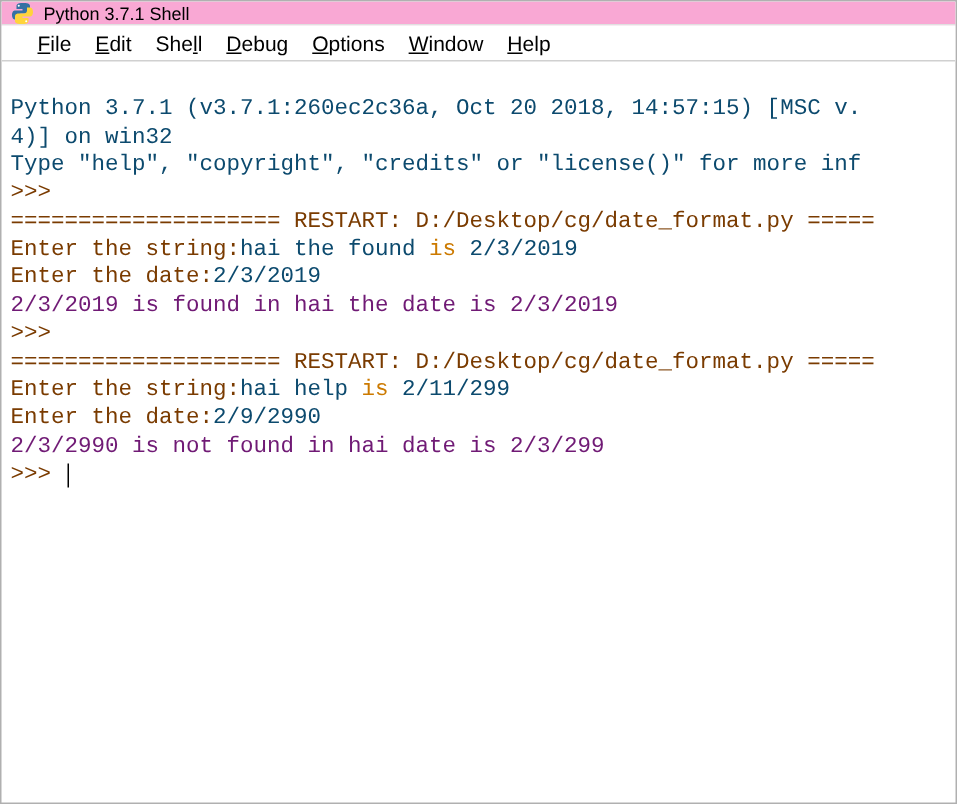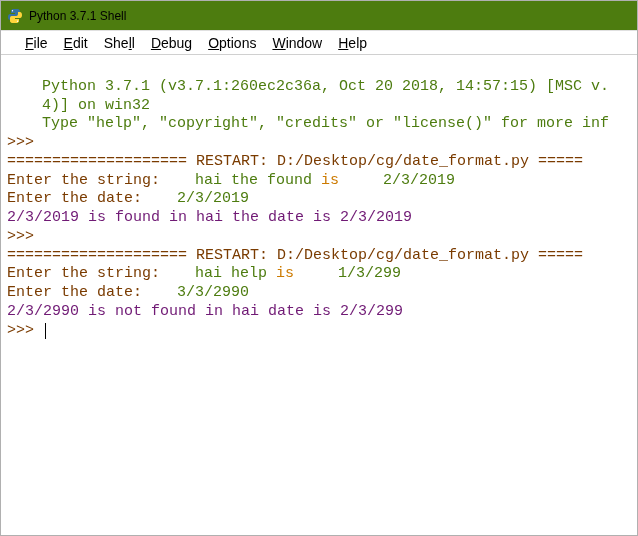"Python 3.7.1 Shell" .titlebar { background: #4d7c0f -> #f9a8d4; height: 30px -> 16px }
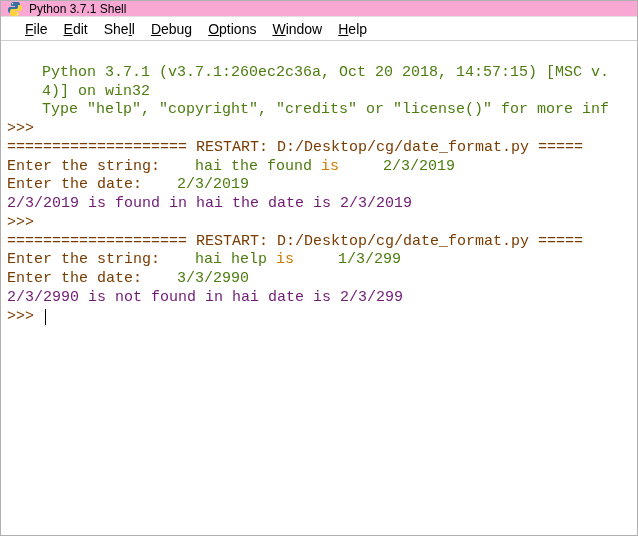"Python 3.7.1 (v3.7.1:260ec2c36a, Oct 20" .black { color: #4d7c0f -> #0c4a6e; margin-left: 35px -> none }
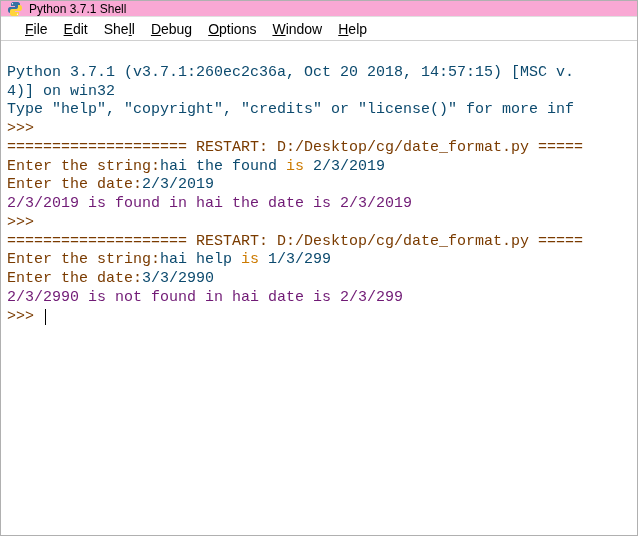"1/3/299" span.black { text: 1/3/299 -> 2/11/299 }
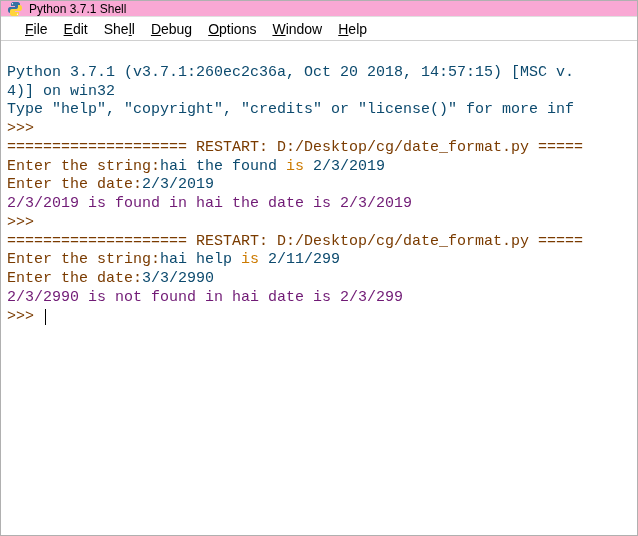"3/3/2990" span.black { text: 3/3/2990 -> 2/9/2990 }
